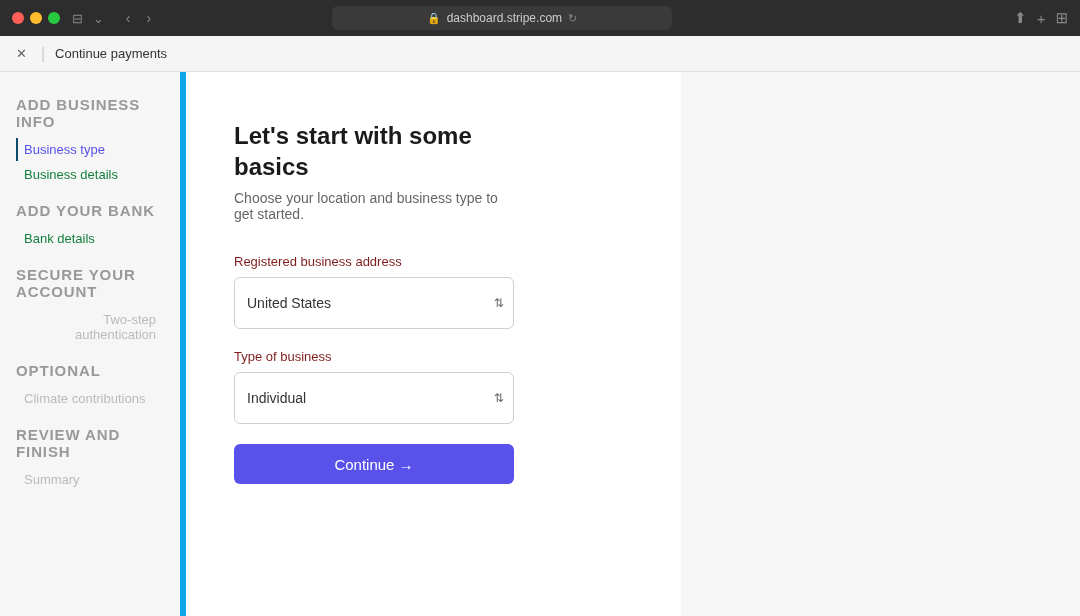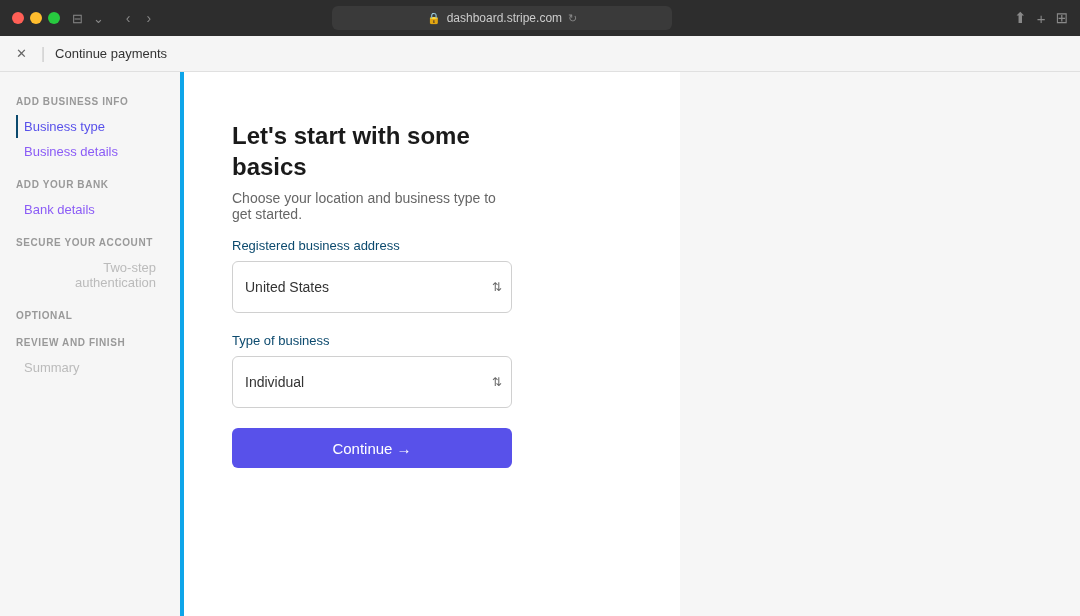"ADD BUSINESS INFO" .sidebar-section-label { font-size: 10px -> 15px }
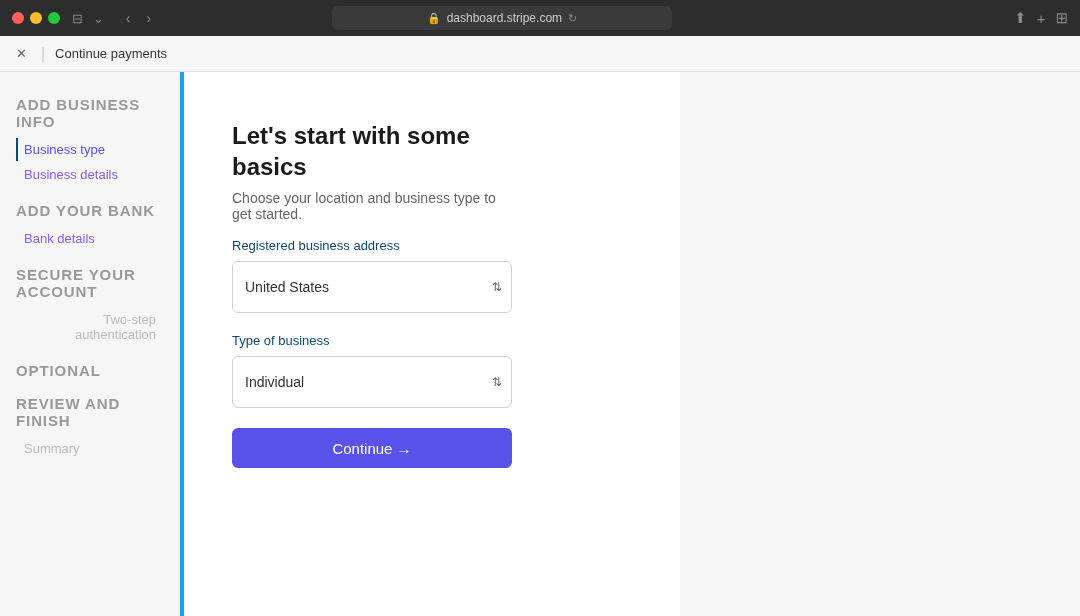"Let's start with some basics" .main-content { border-left: 4px solid #0ea5e9 -> 6px solid #0ea5e9 }
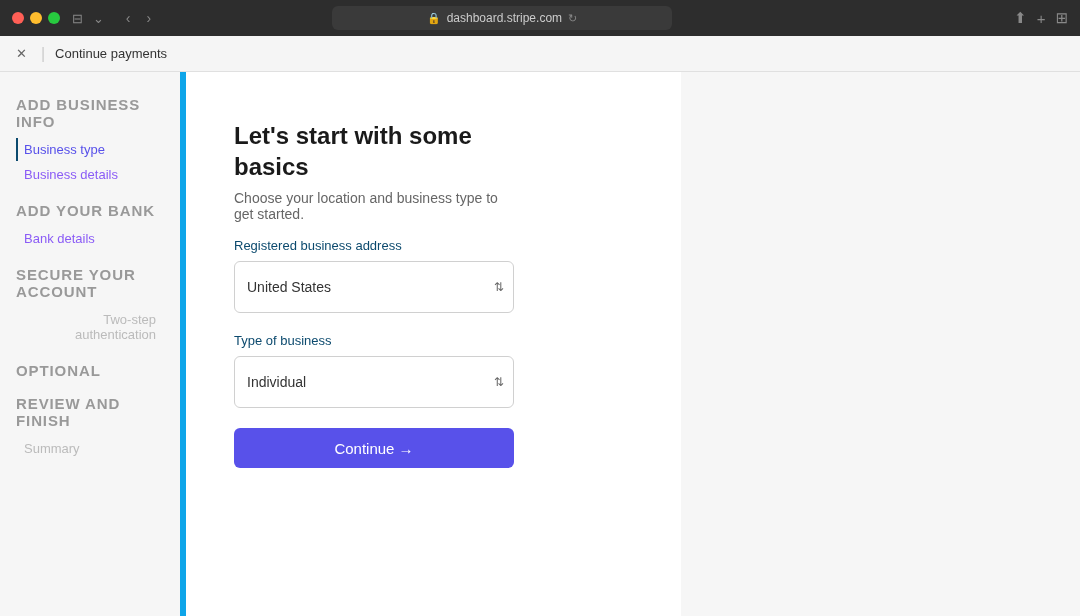"Business details" .sidebar-item { color: #8b5cf6 -> #15803d }
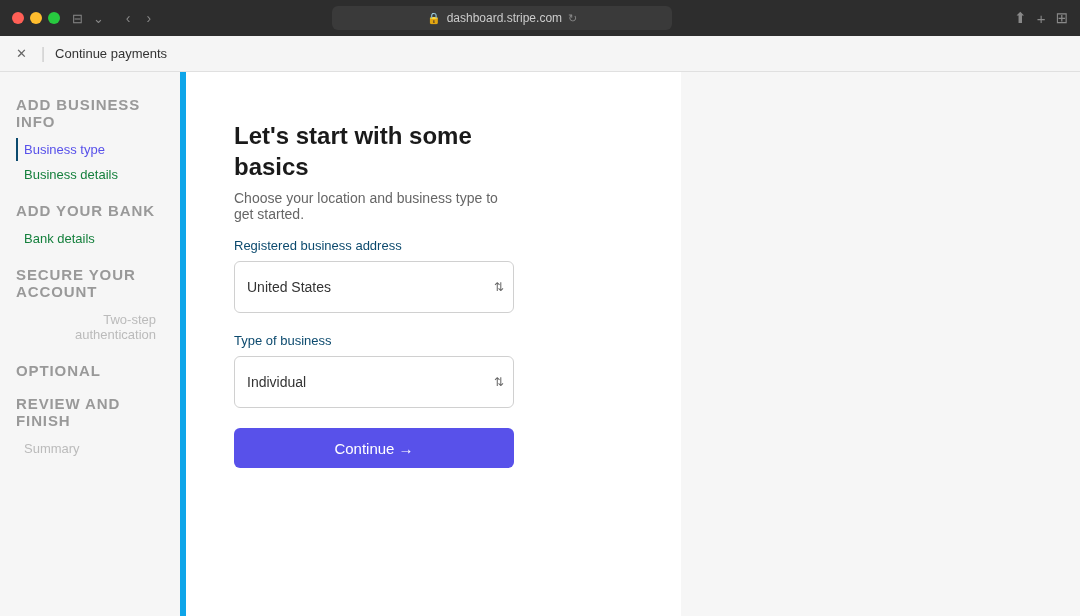"Choose your location and business" .page-subtitle { margin-bottom: 16px -> 32px }
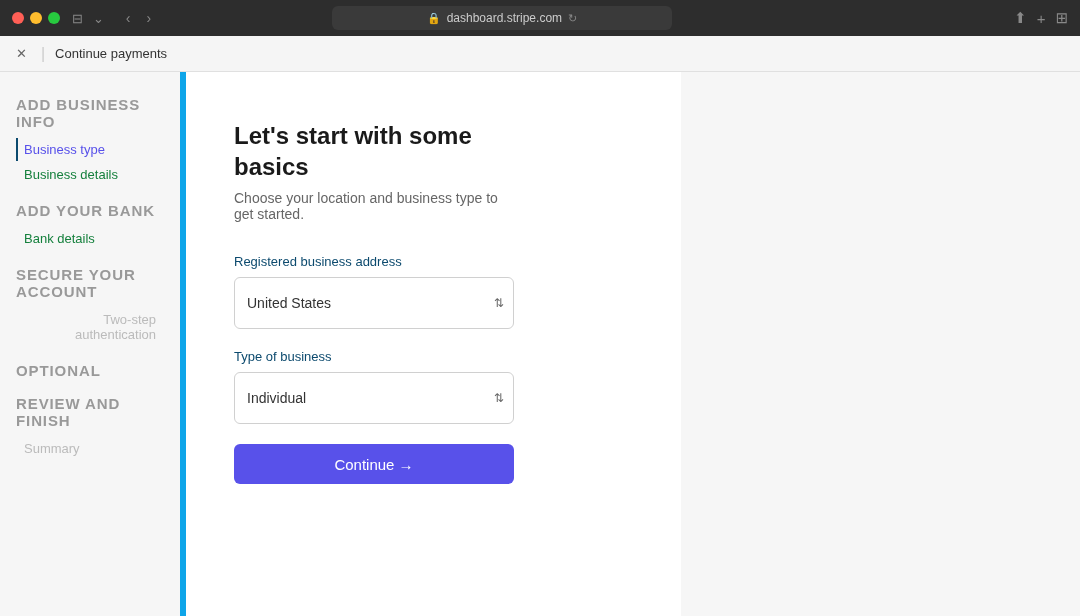"Registered business address" .field-label { color: #0c4a6e -> #7f1d1d }
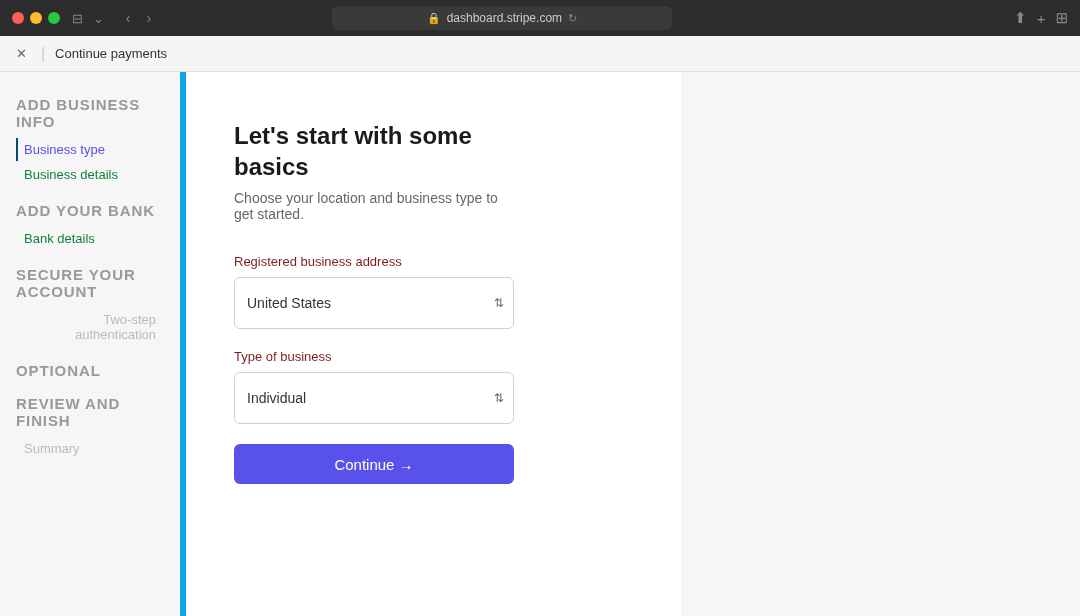"Climate contributions" div.sidebar-item { html: none -> <div> <span>Climate contributions</span> </div> }
